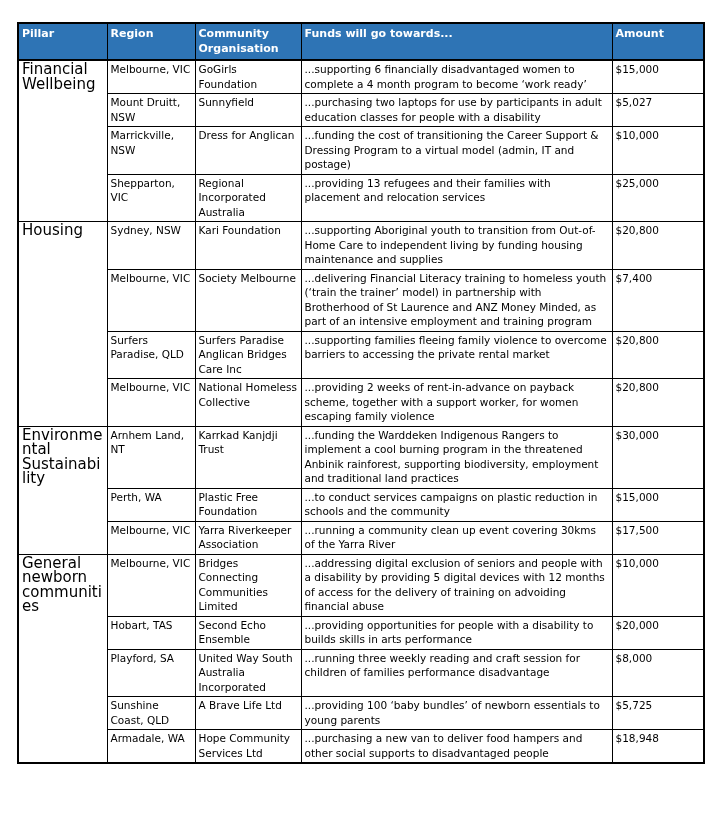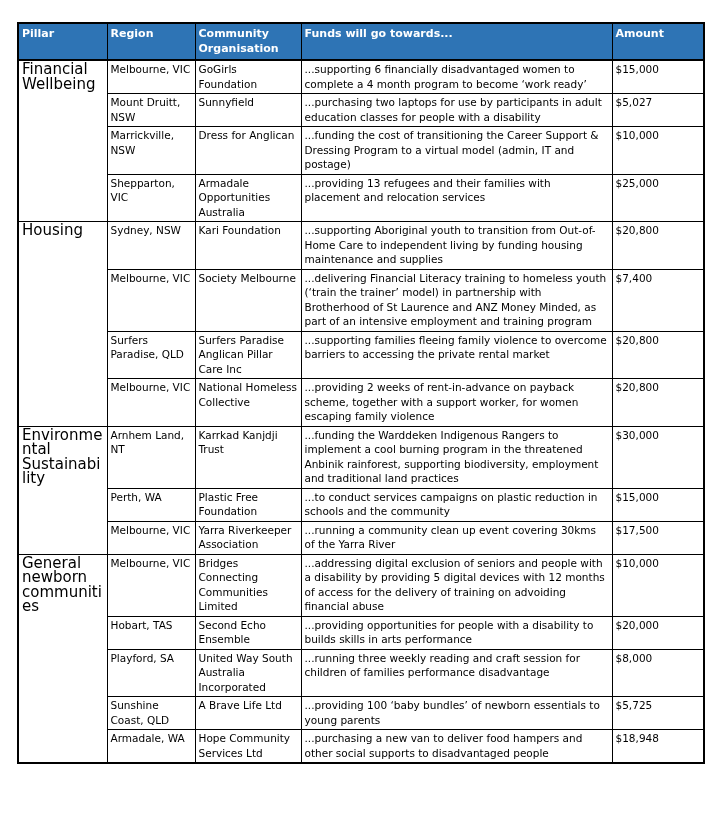"Armadale Opportunities Australia" td.organisation-cell { text: Armadale Opportunities -> Regional Incorporated }
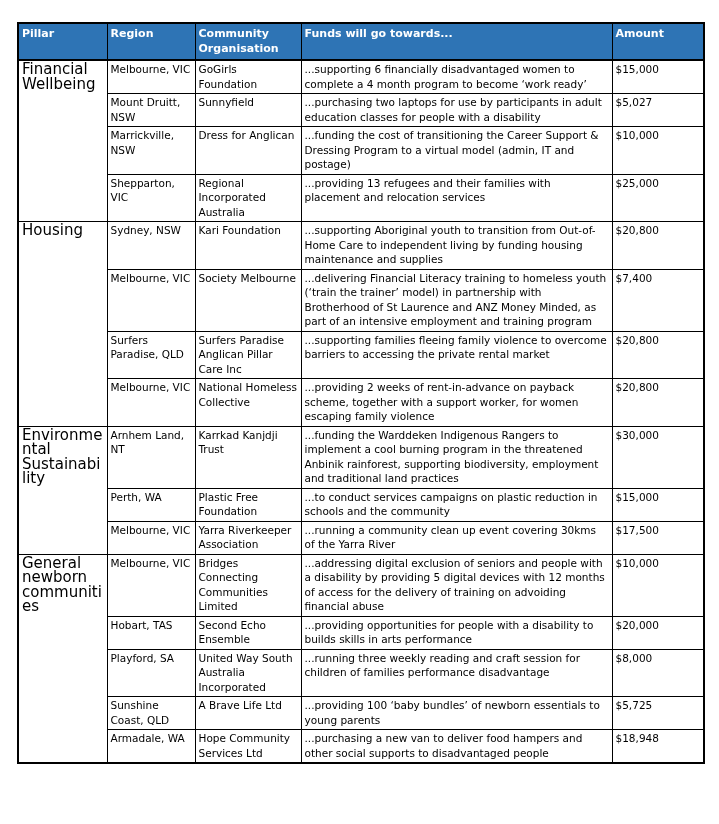"Surfers Paradise Anglican Pillar Care" td.organisation-cell { text: Pillar -> Bridges }
